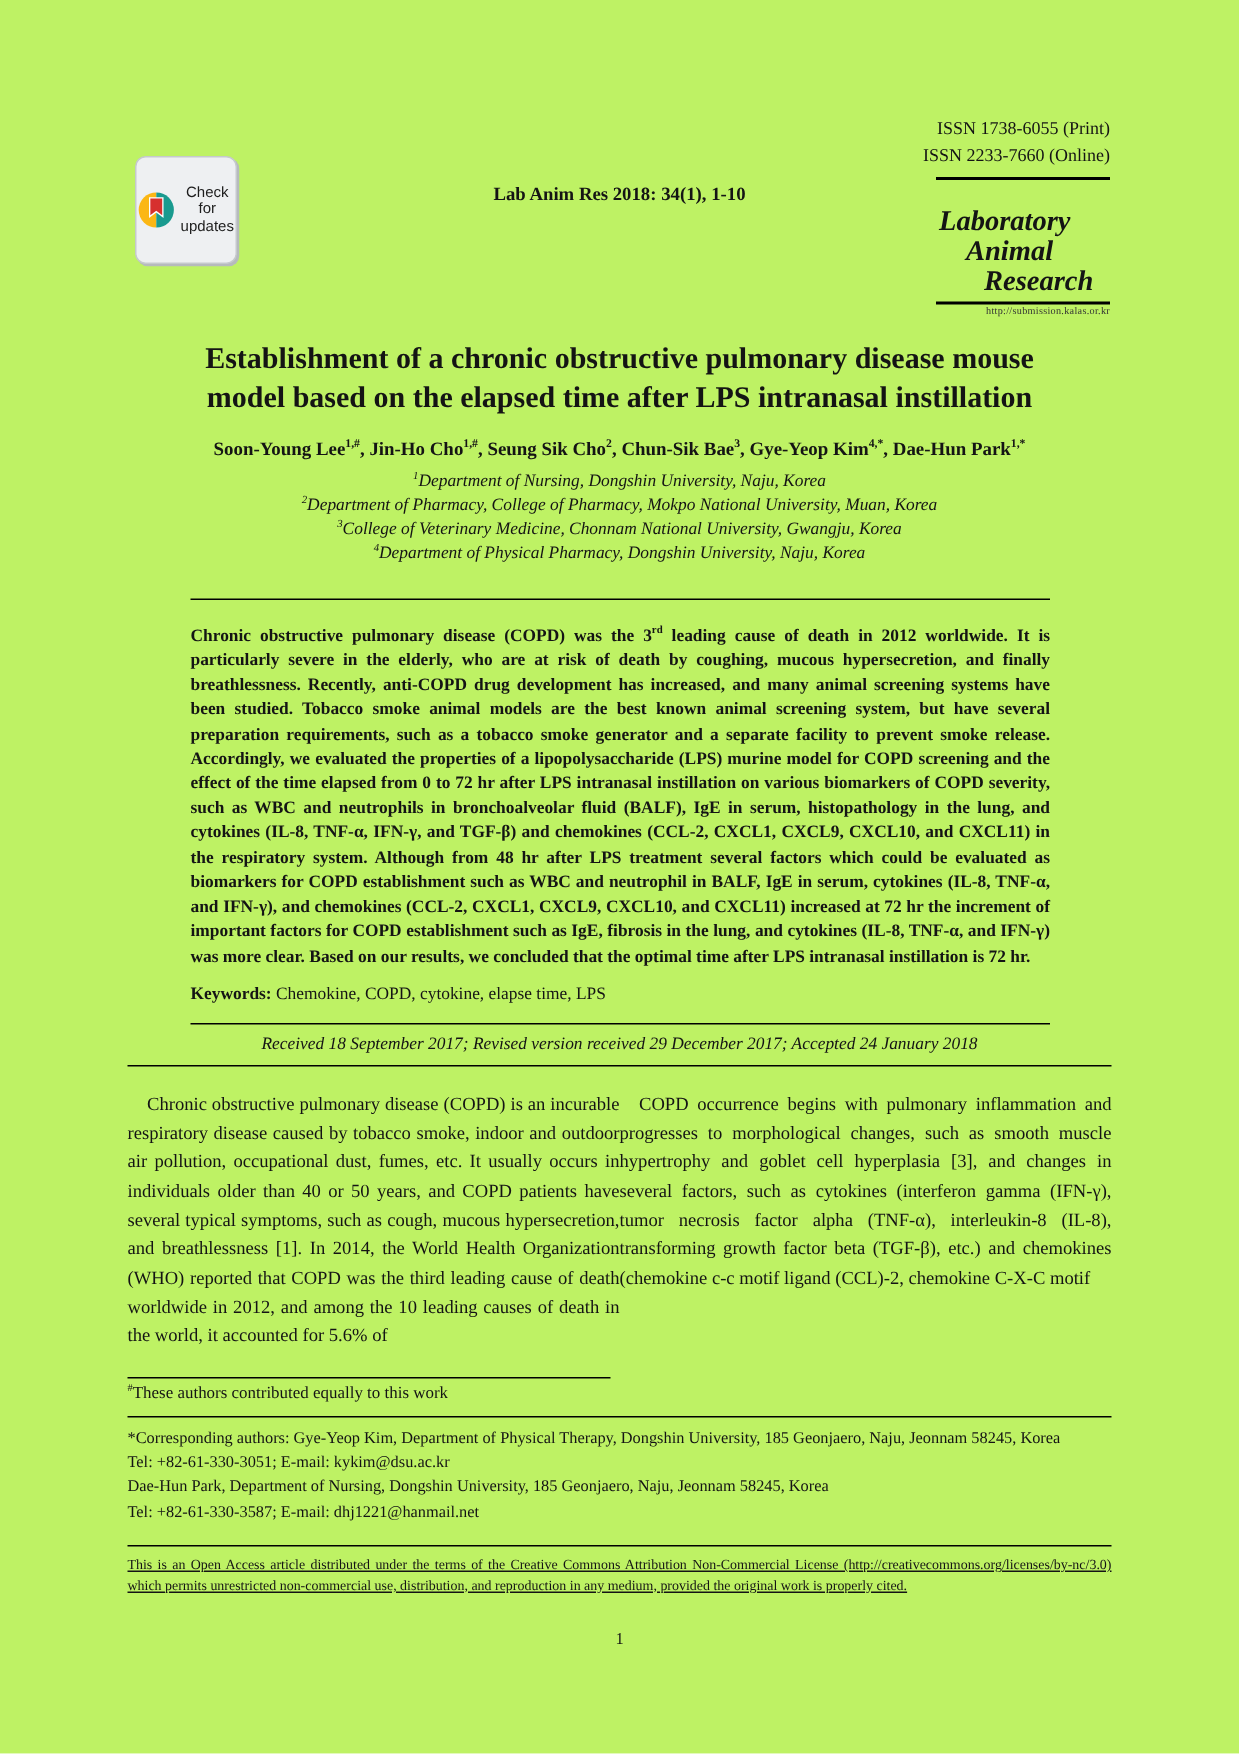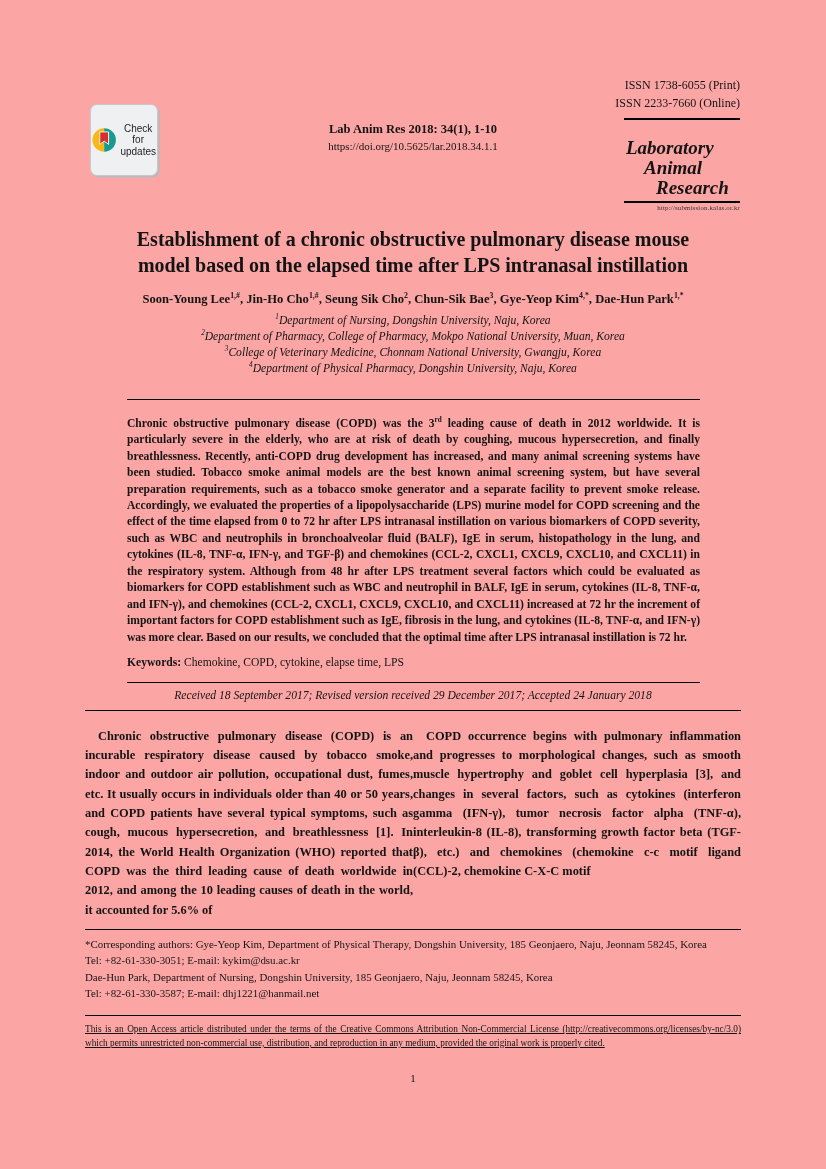"ISSN 1738-6055 (Print)" .page { background: #fca5a5 -> #bef264 }
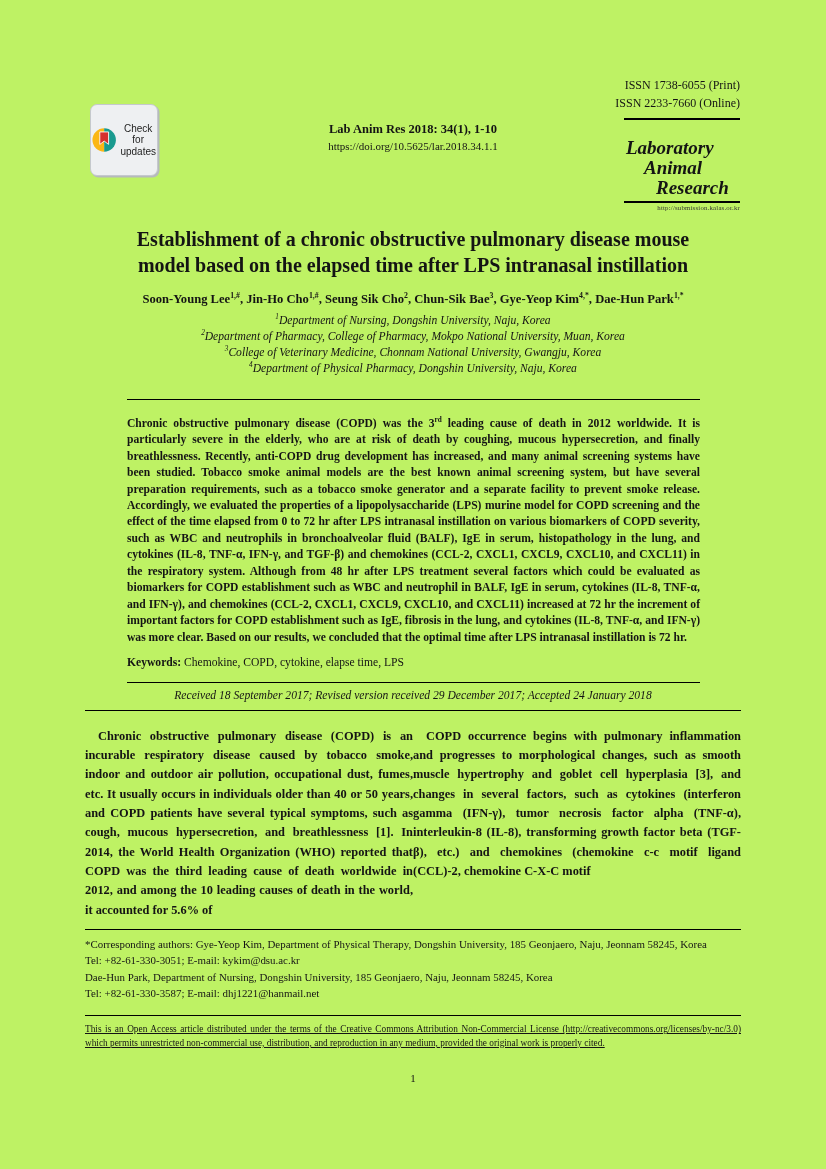"https://doi.org/10.5625/lar.2018.34.1.1" div.doi { html: <div>https://doi.org/10.5625/lar.2018.34.1.1</div> -> none }
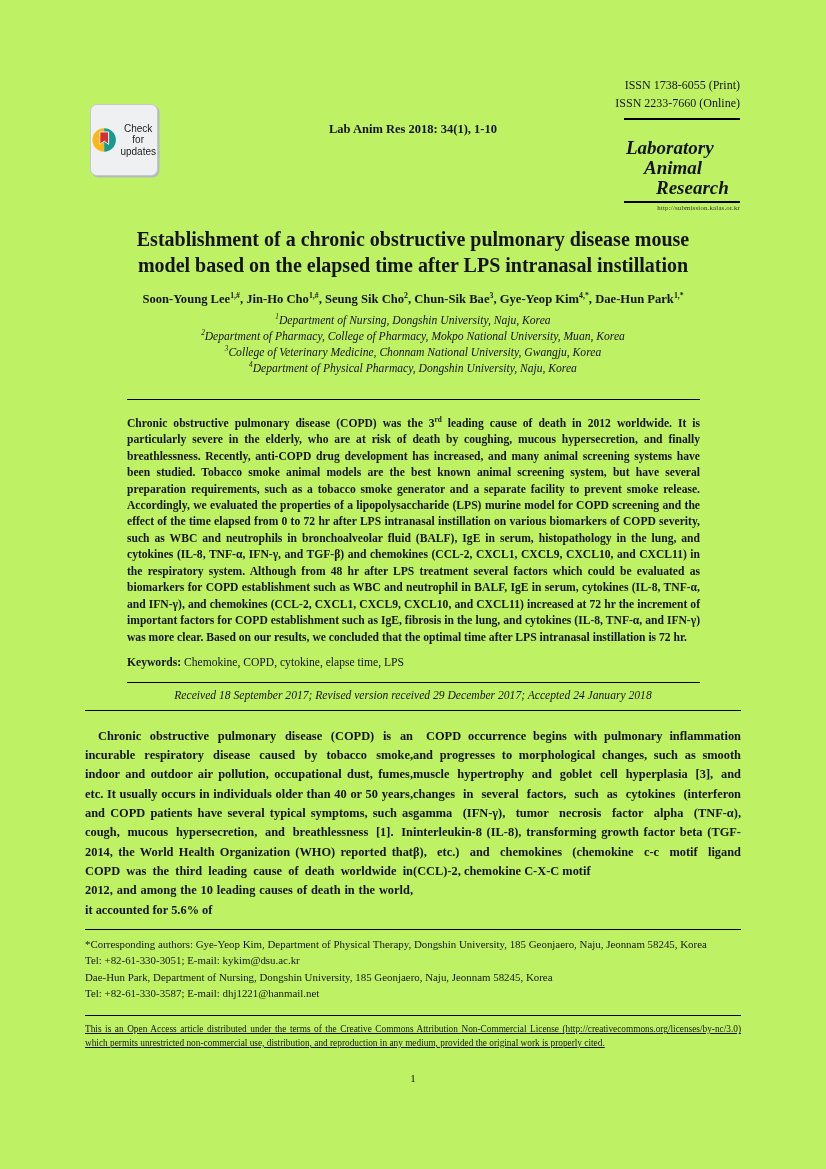"Chronic obstructive pulmonary disease (COPD) is" .columns { font-weight: bold -> none }
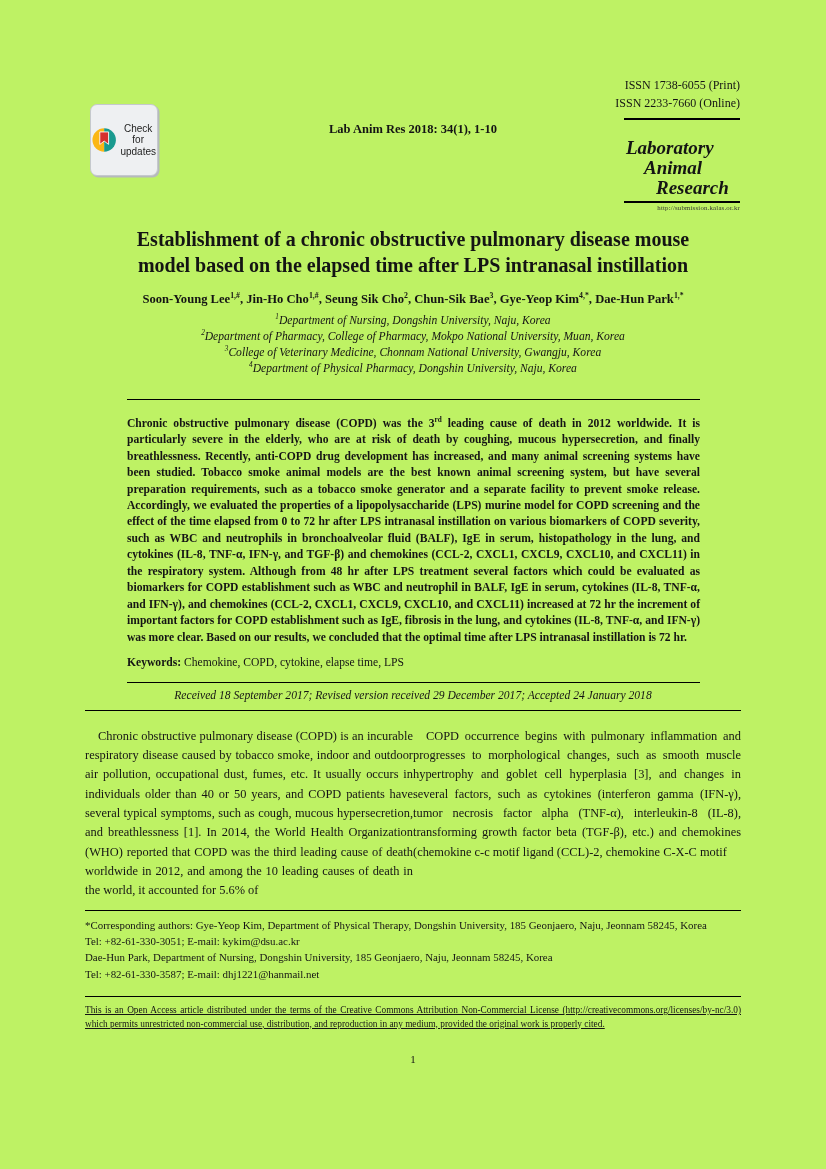"#These authors contributed equally to" div.footnote { html: none -> <div><sup>#</sup><span>These authors contributed equally to this work</span></div> }
